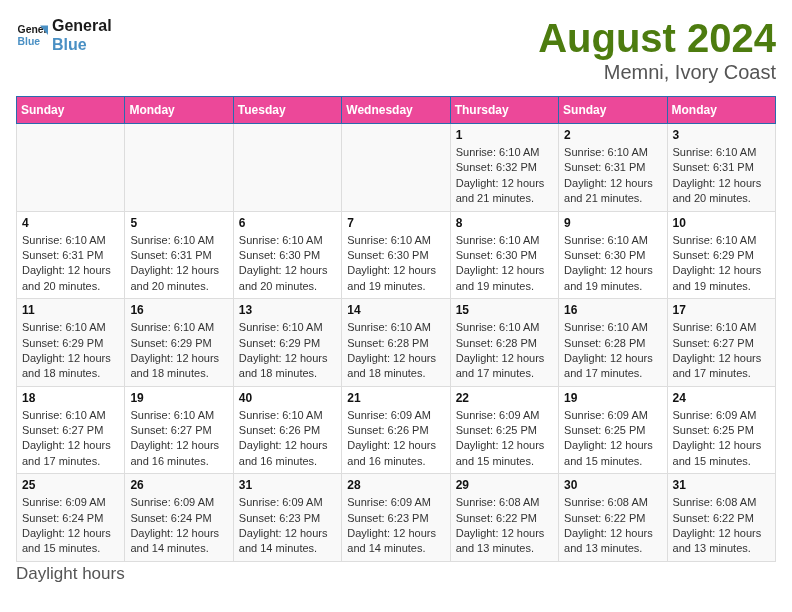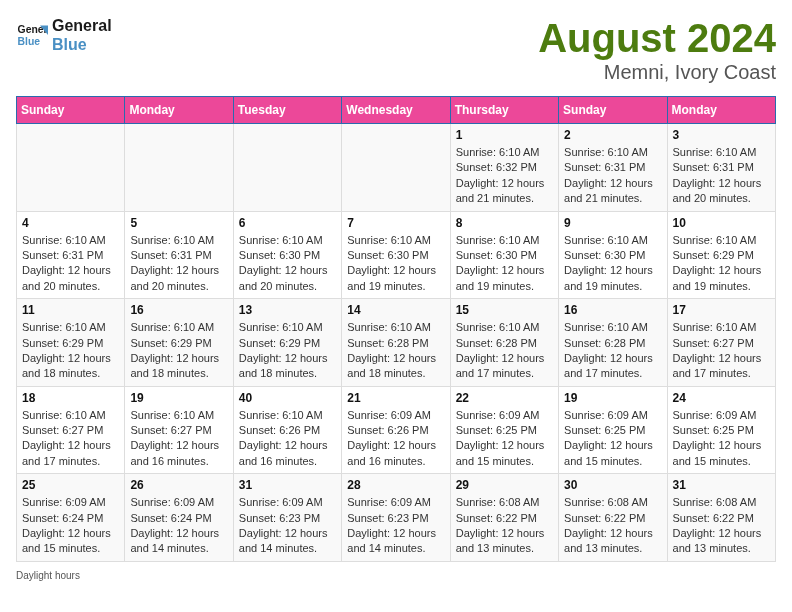"Daylight hours" .footer-note { font-size: 10px -> 17px; margin-top: 8px -> 2px }
